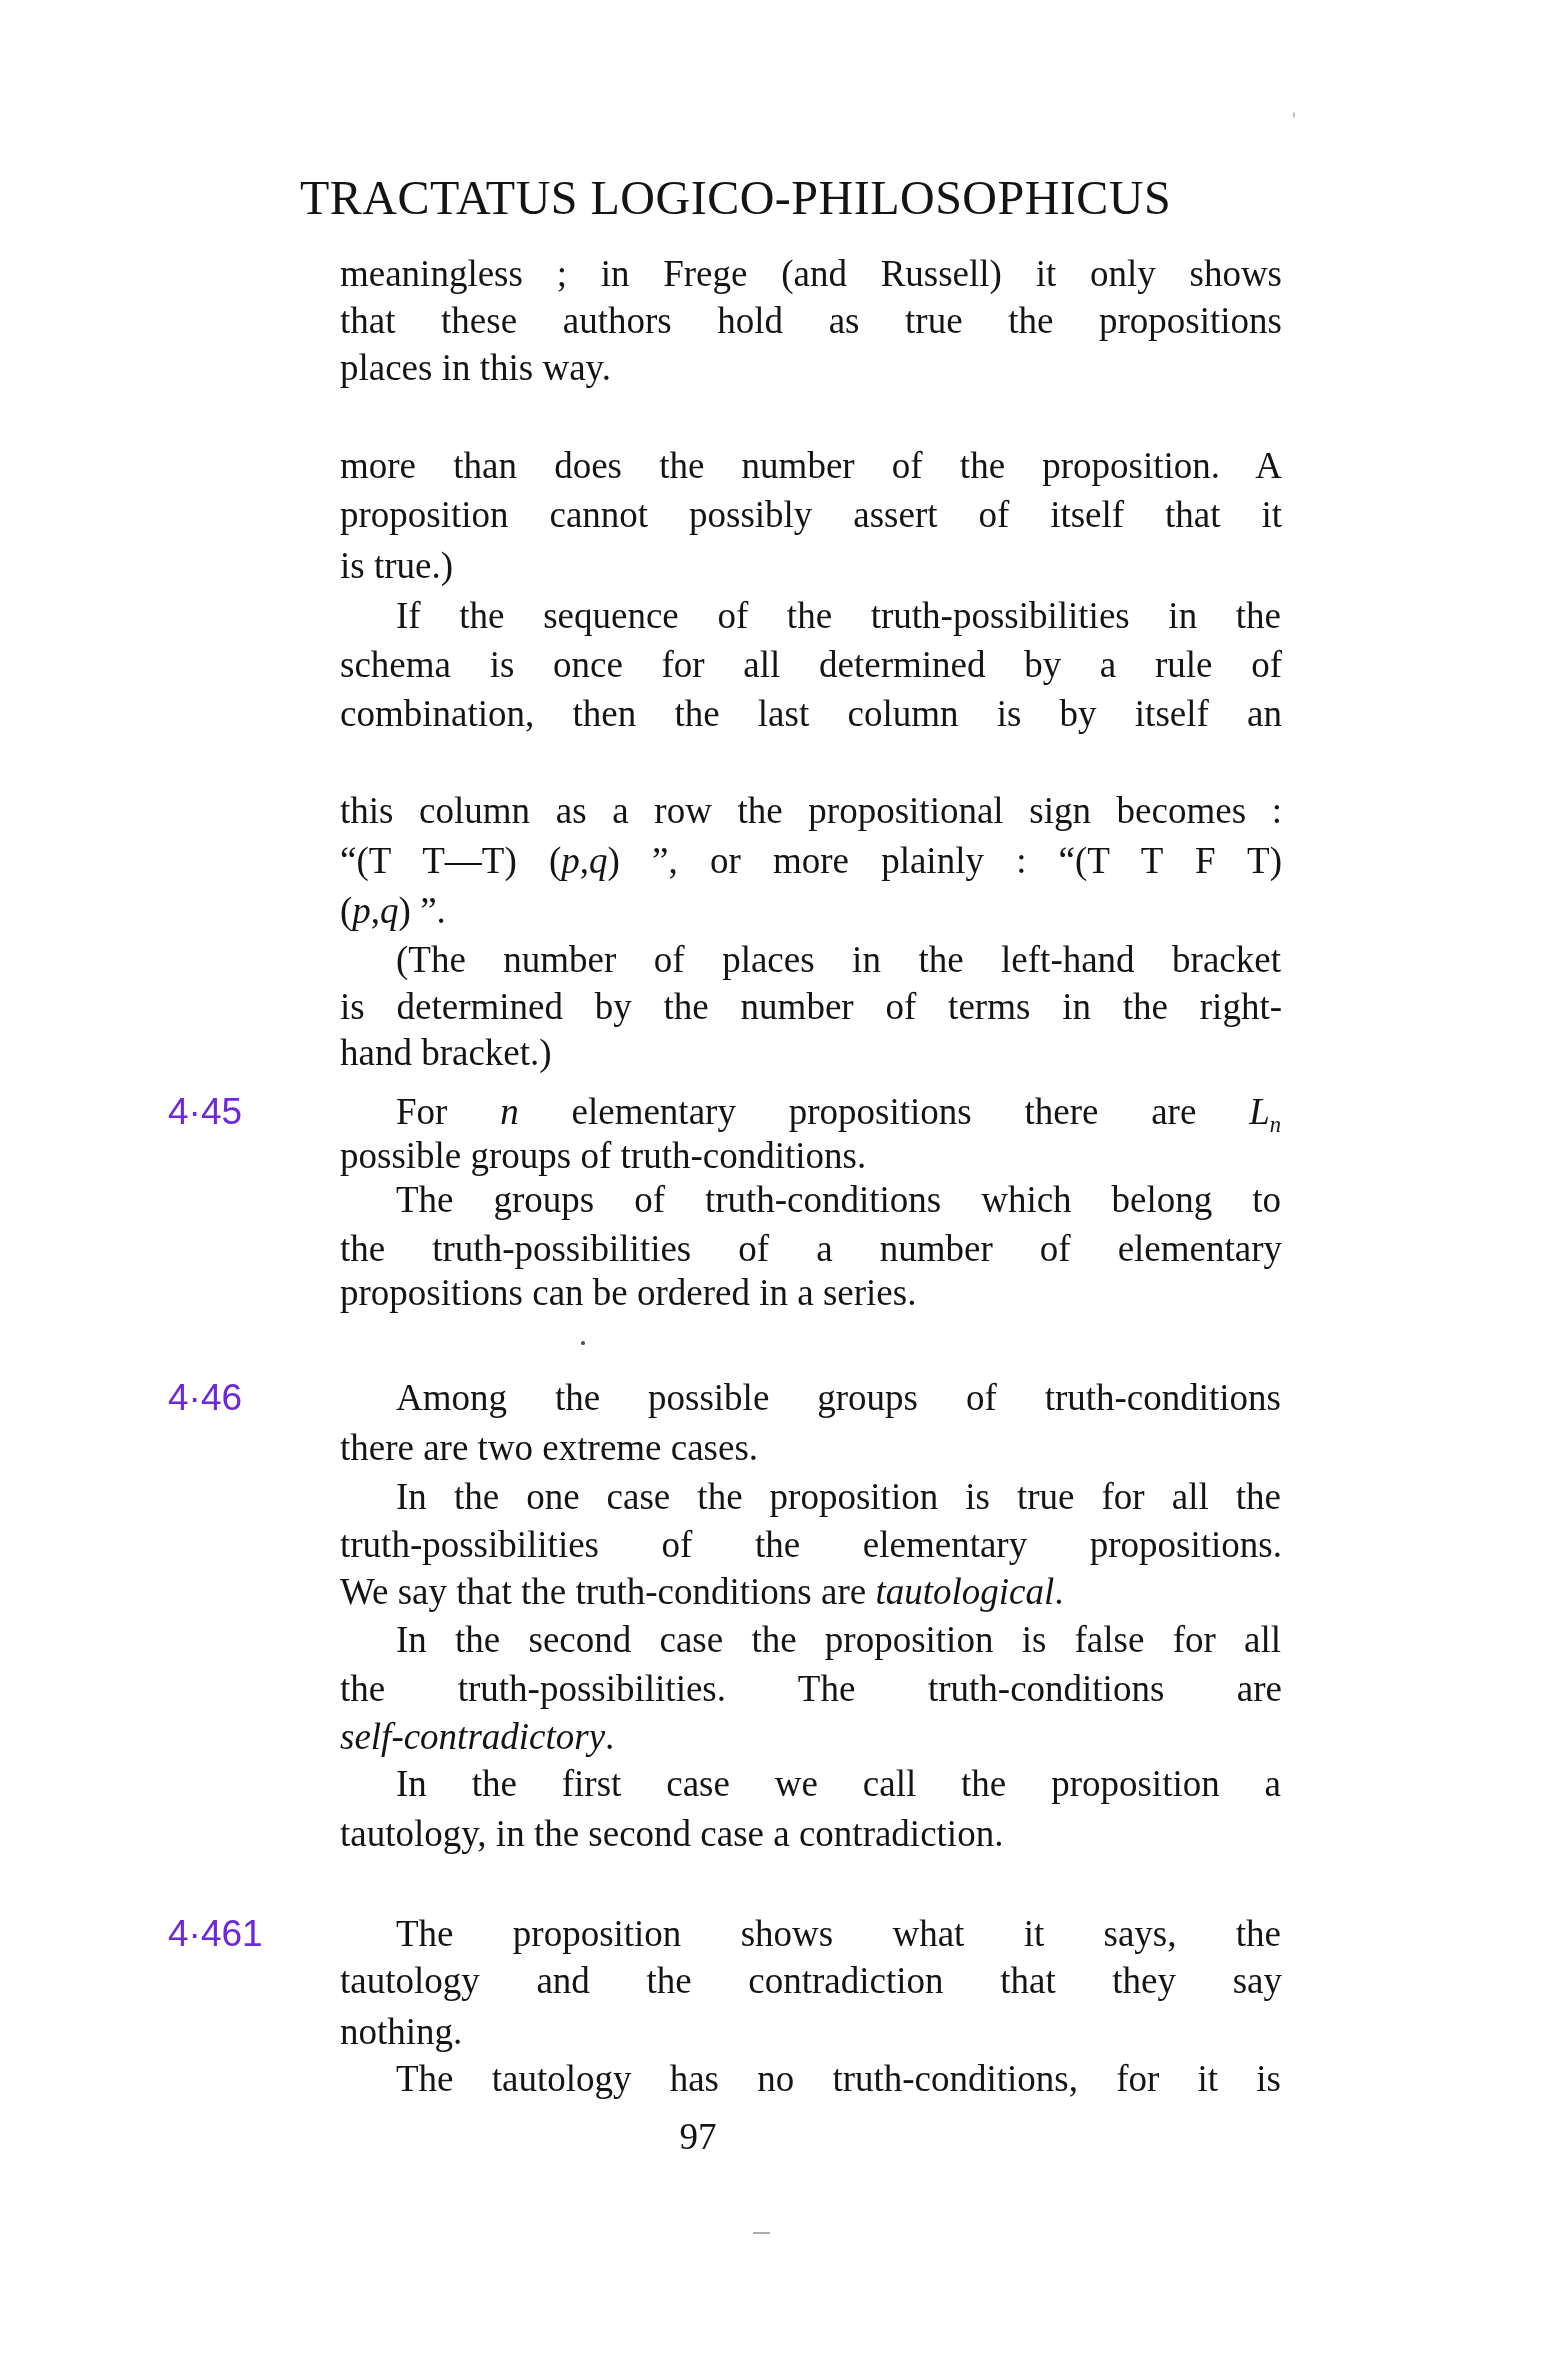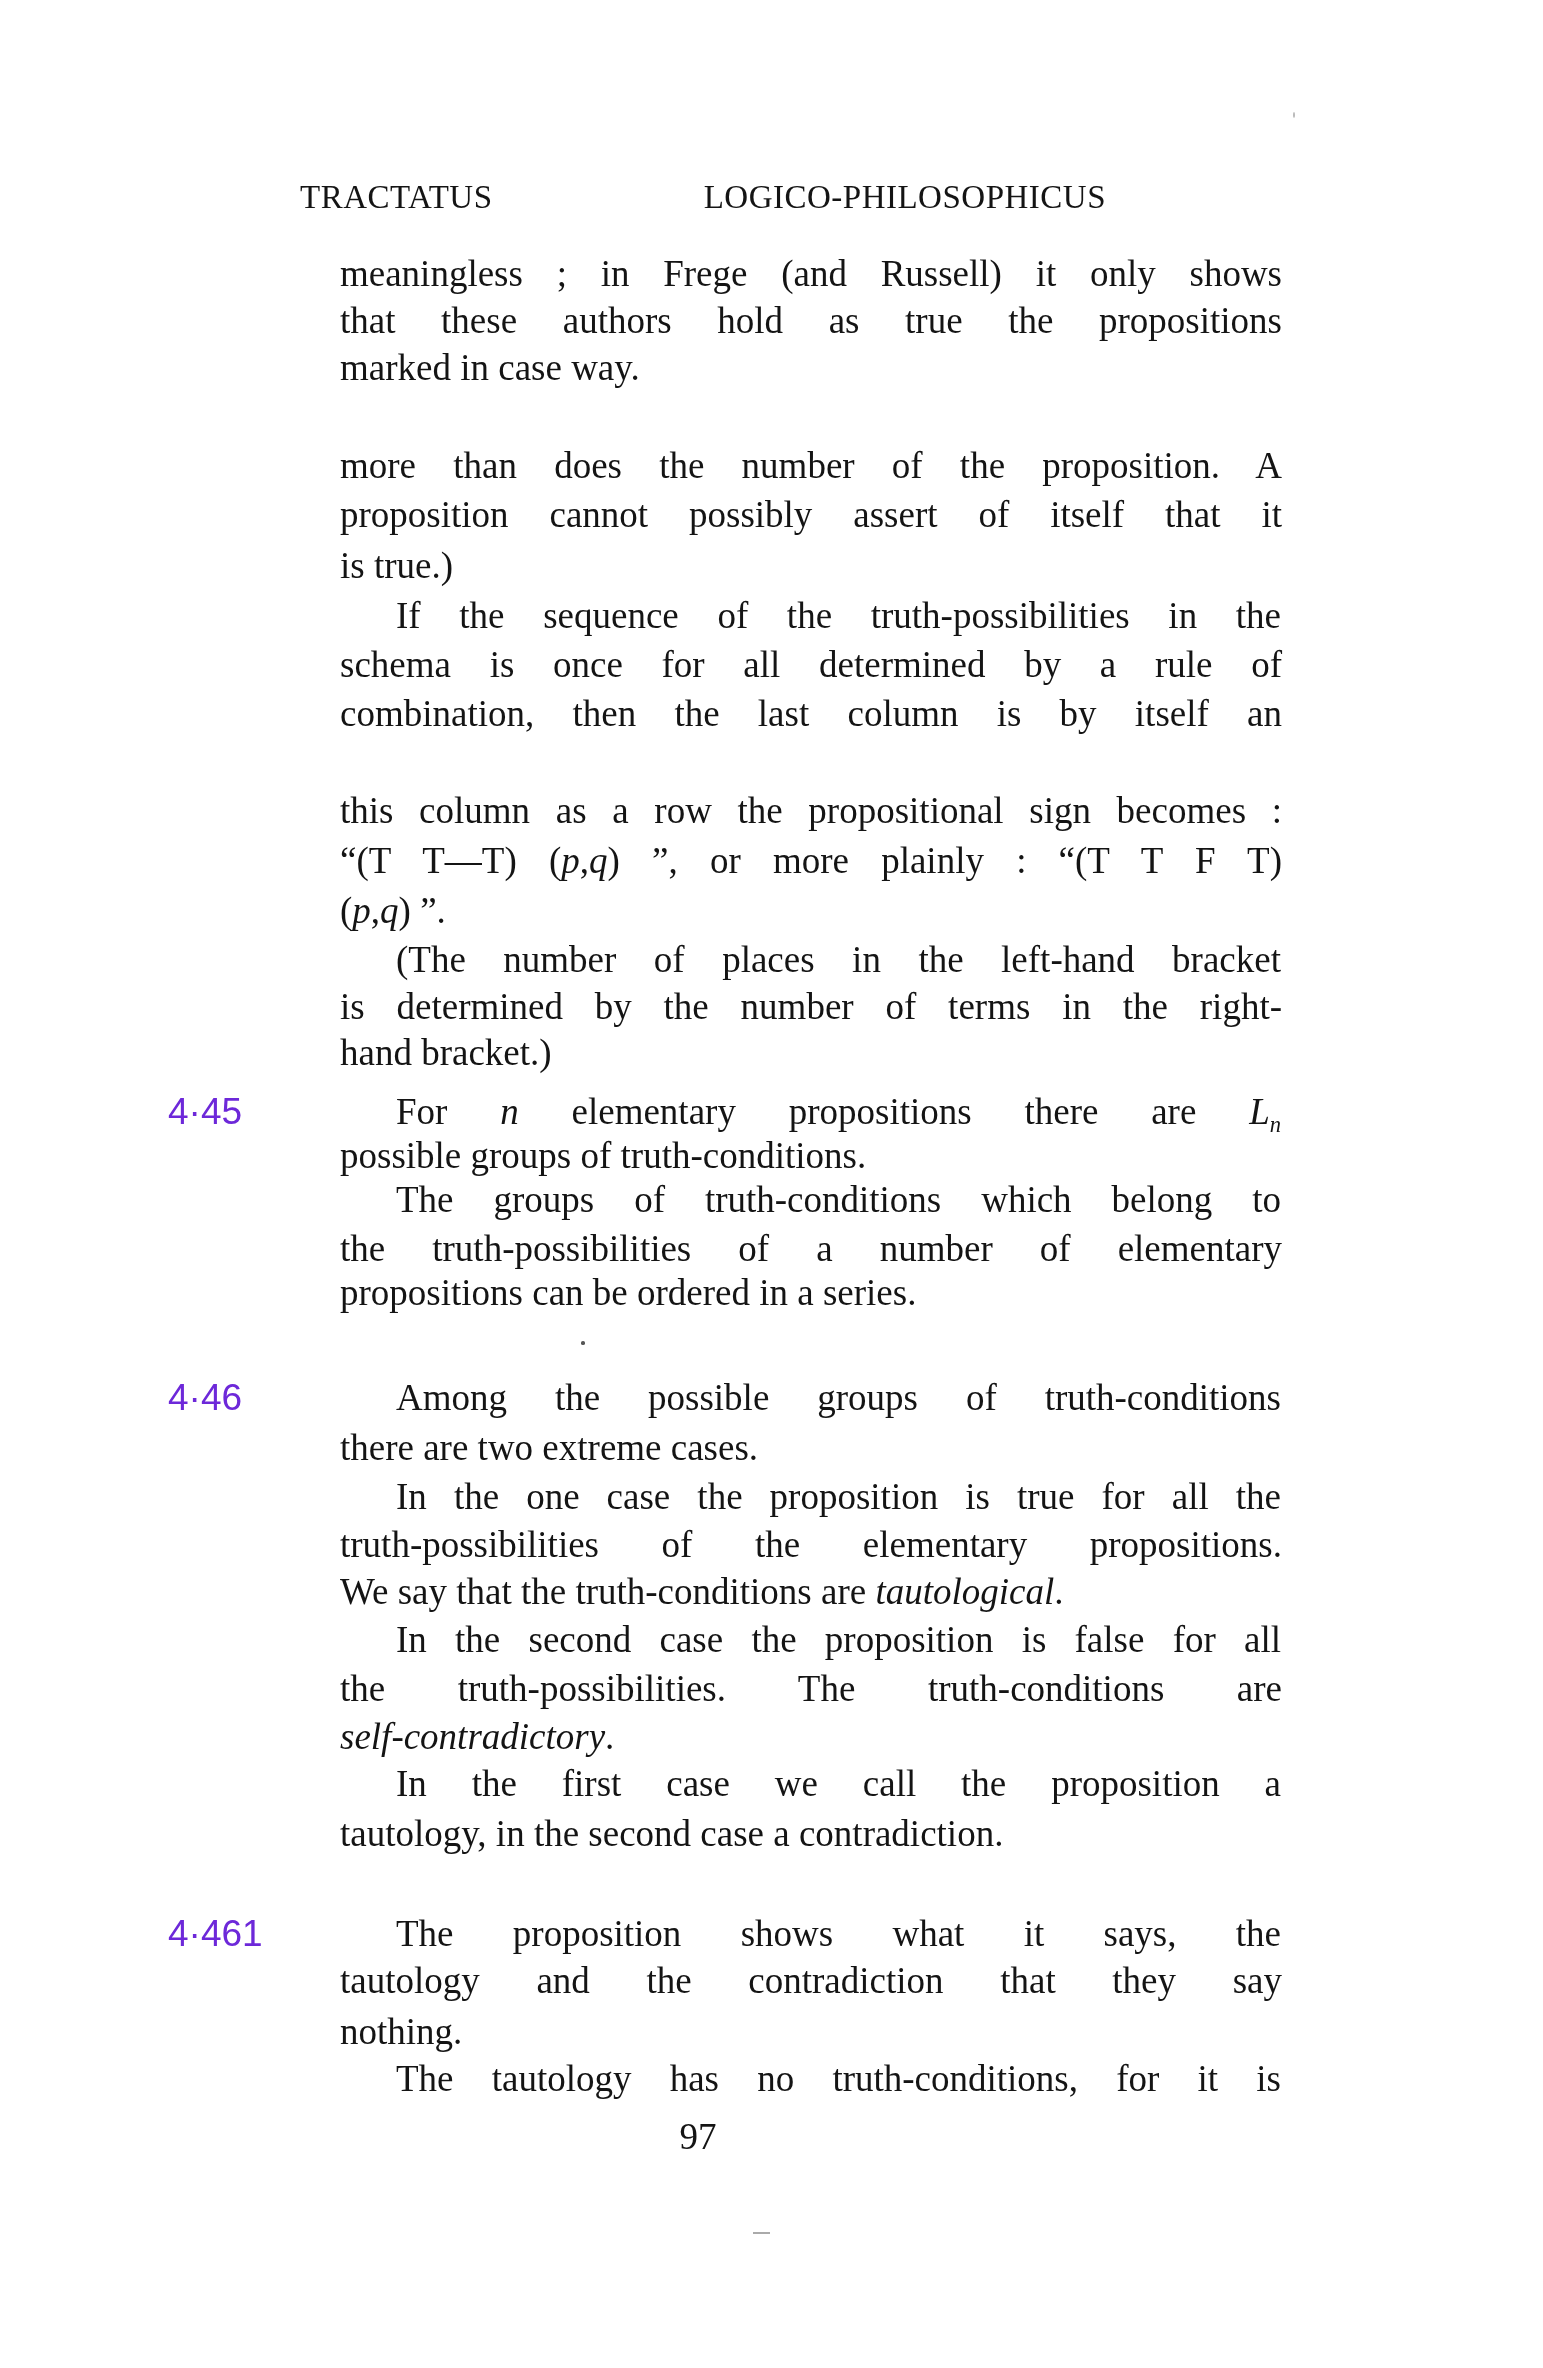"TRACTATUS LOGICO-PHILOSOPHICUS" .header { font-size: 33px -> 48px }
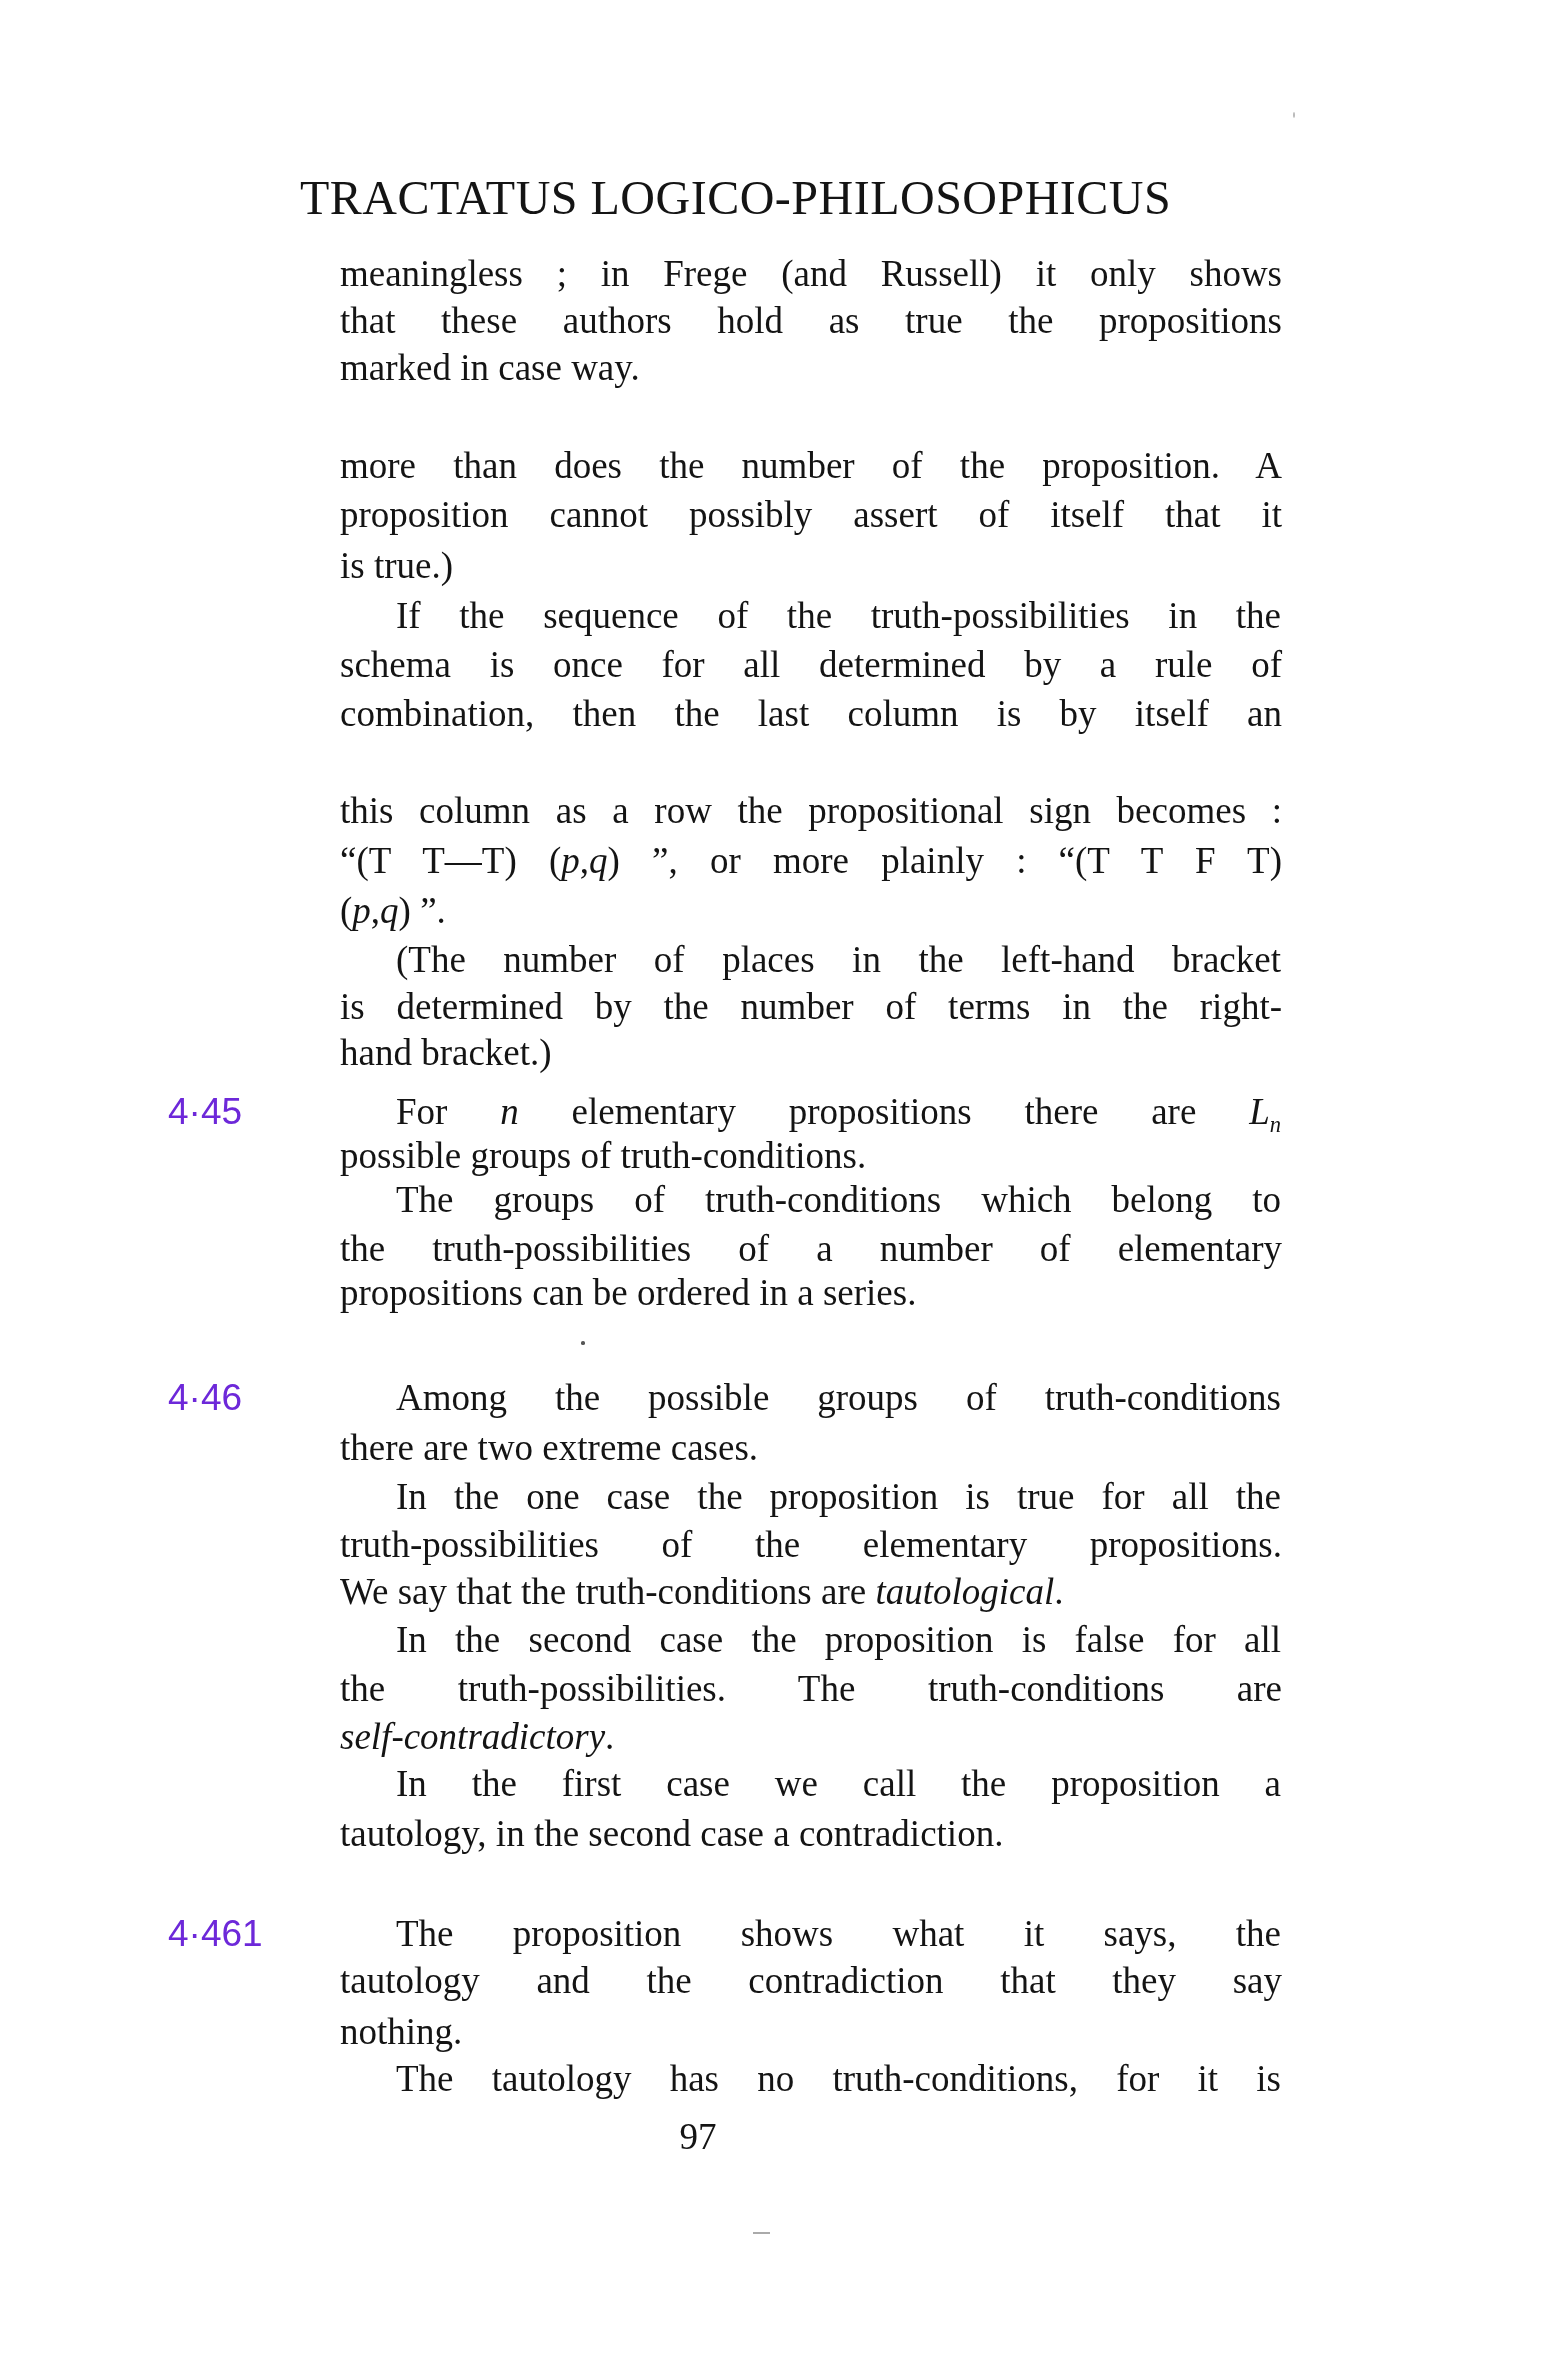"marked in case way." div.ln { text: marked in case -> places in this }
